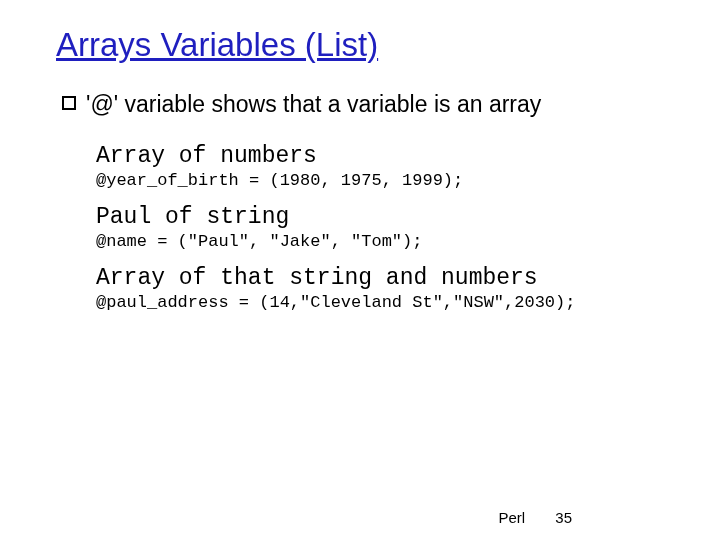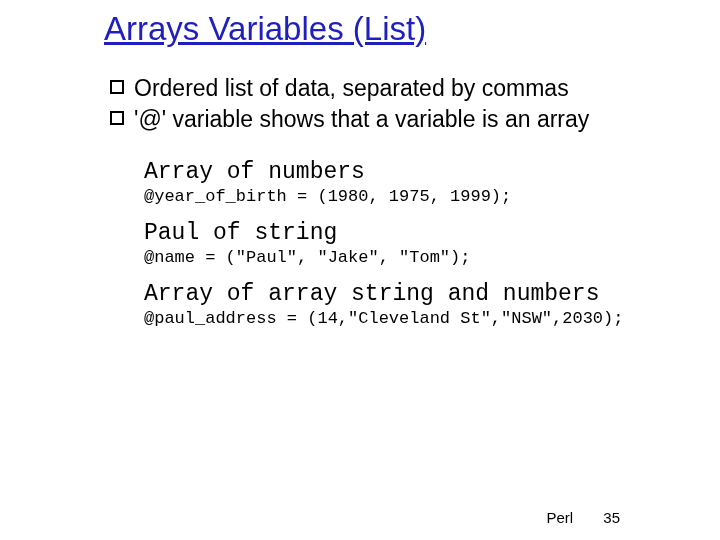"Arrays Variables (List)" .slide { margin-left: 48px -> none; padding: 4px 40px 20px 56px -> 20px 40px 20px 56px }
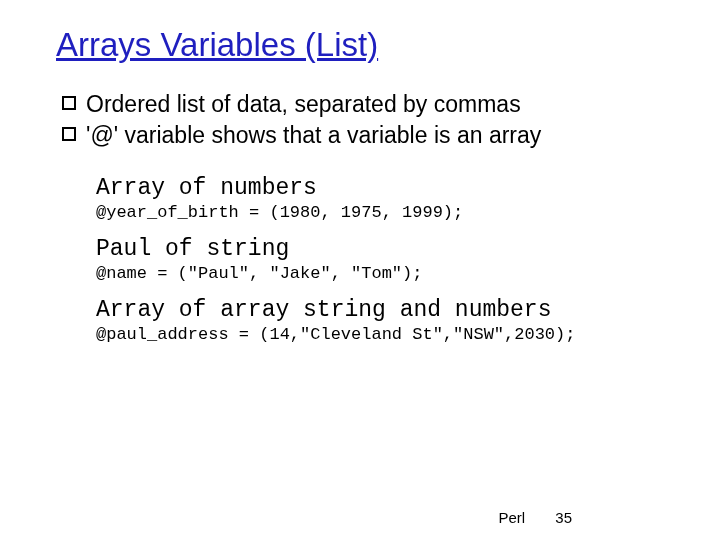"Ordered list of data, separated" div.bullet { html: <div> <span></span> <span>Ordered list of data, separated by commas</span> </div> -> none }
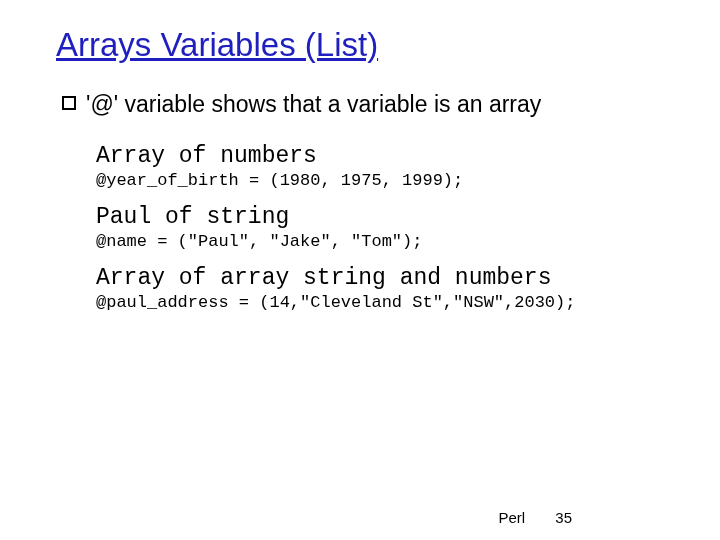"Array of array string and" div.ex-label { text: array -> that }
